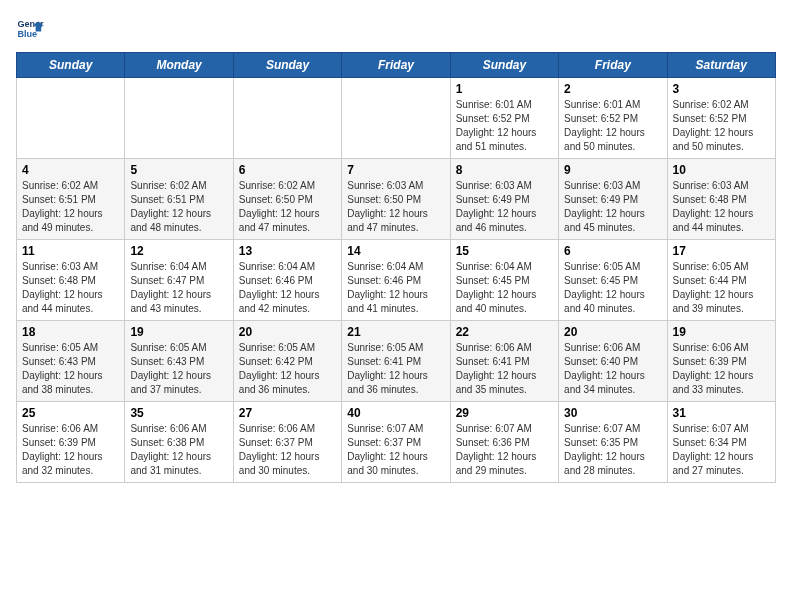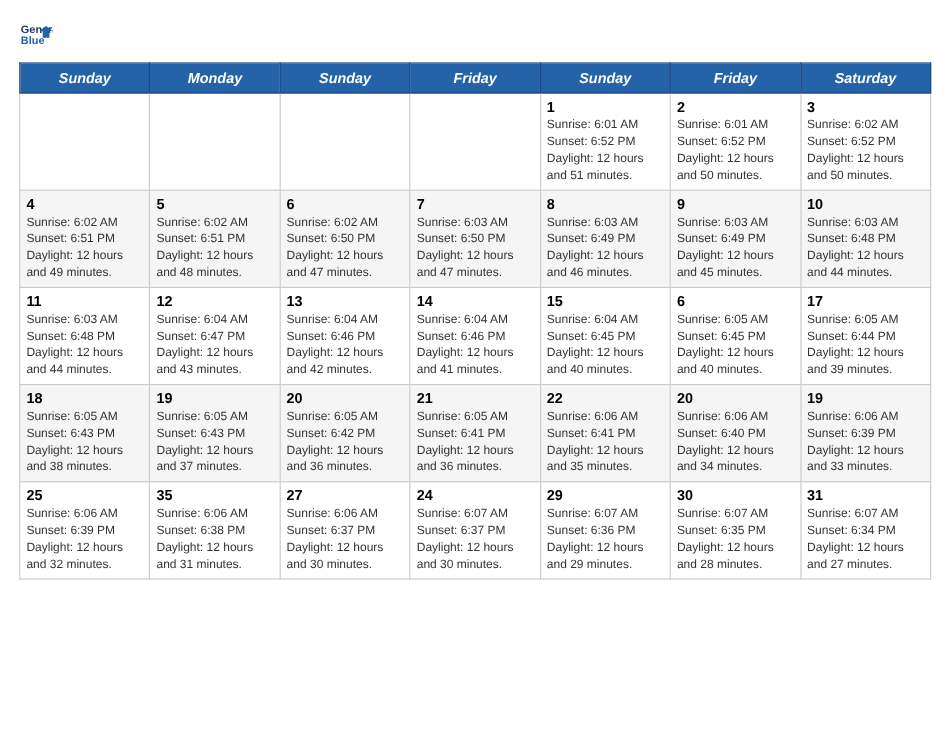"24" span.day-number { text: 24 -> 40 }
